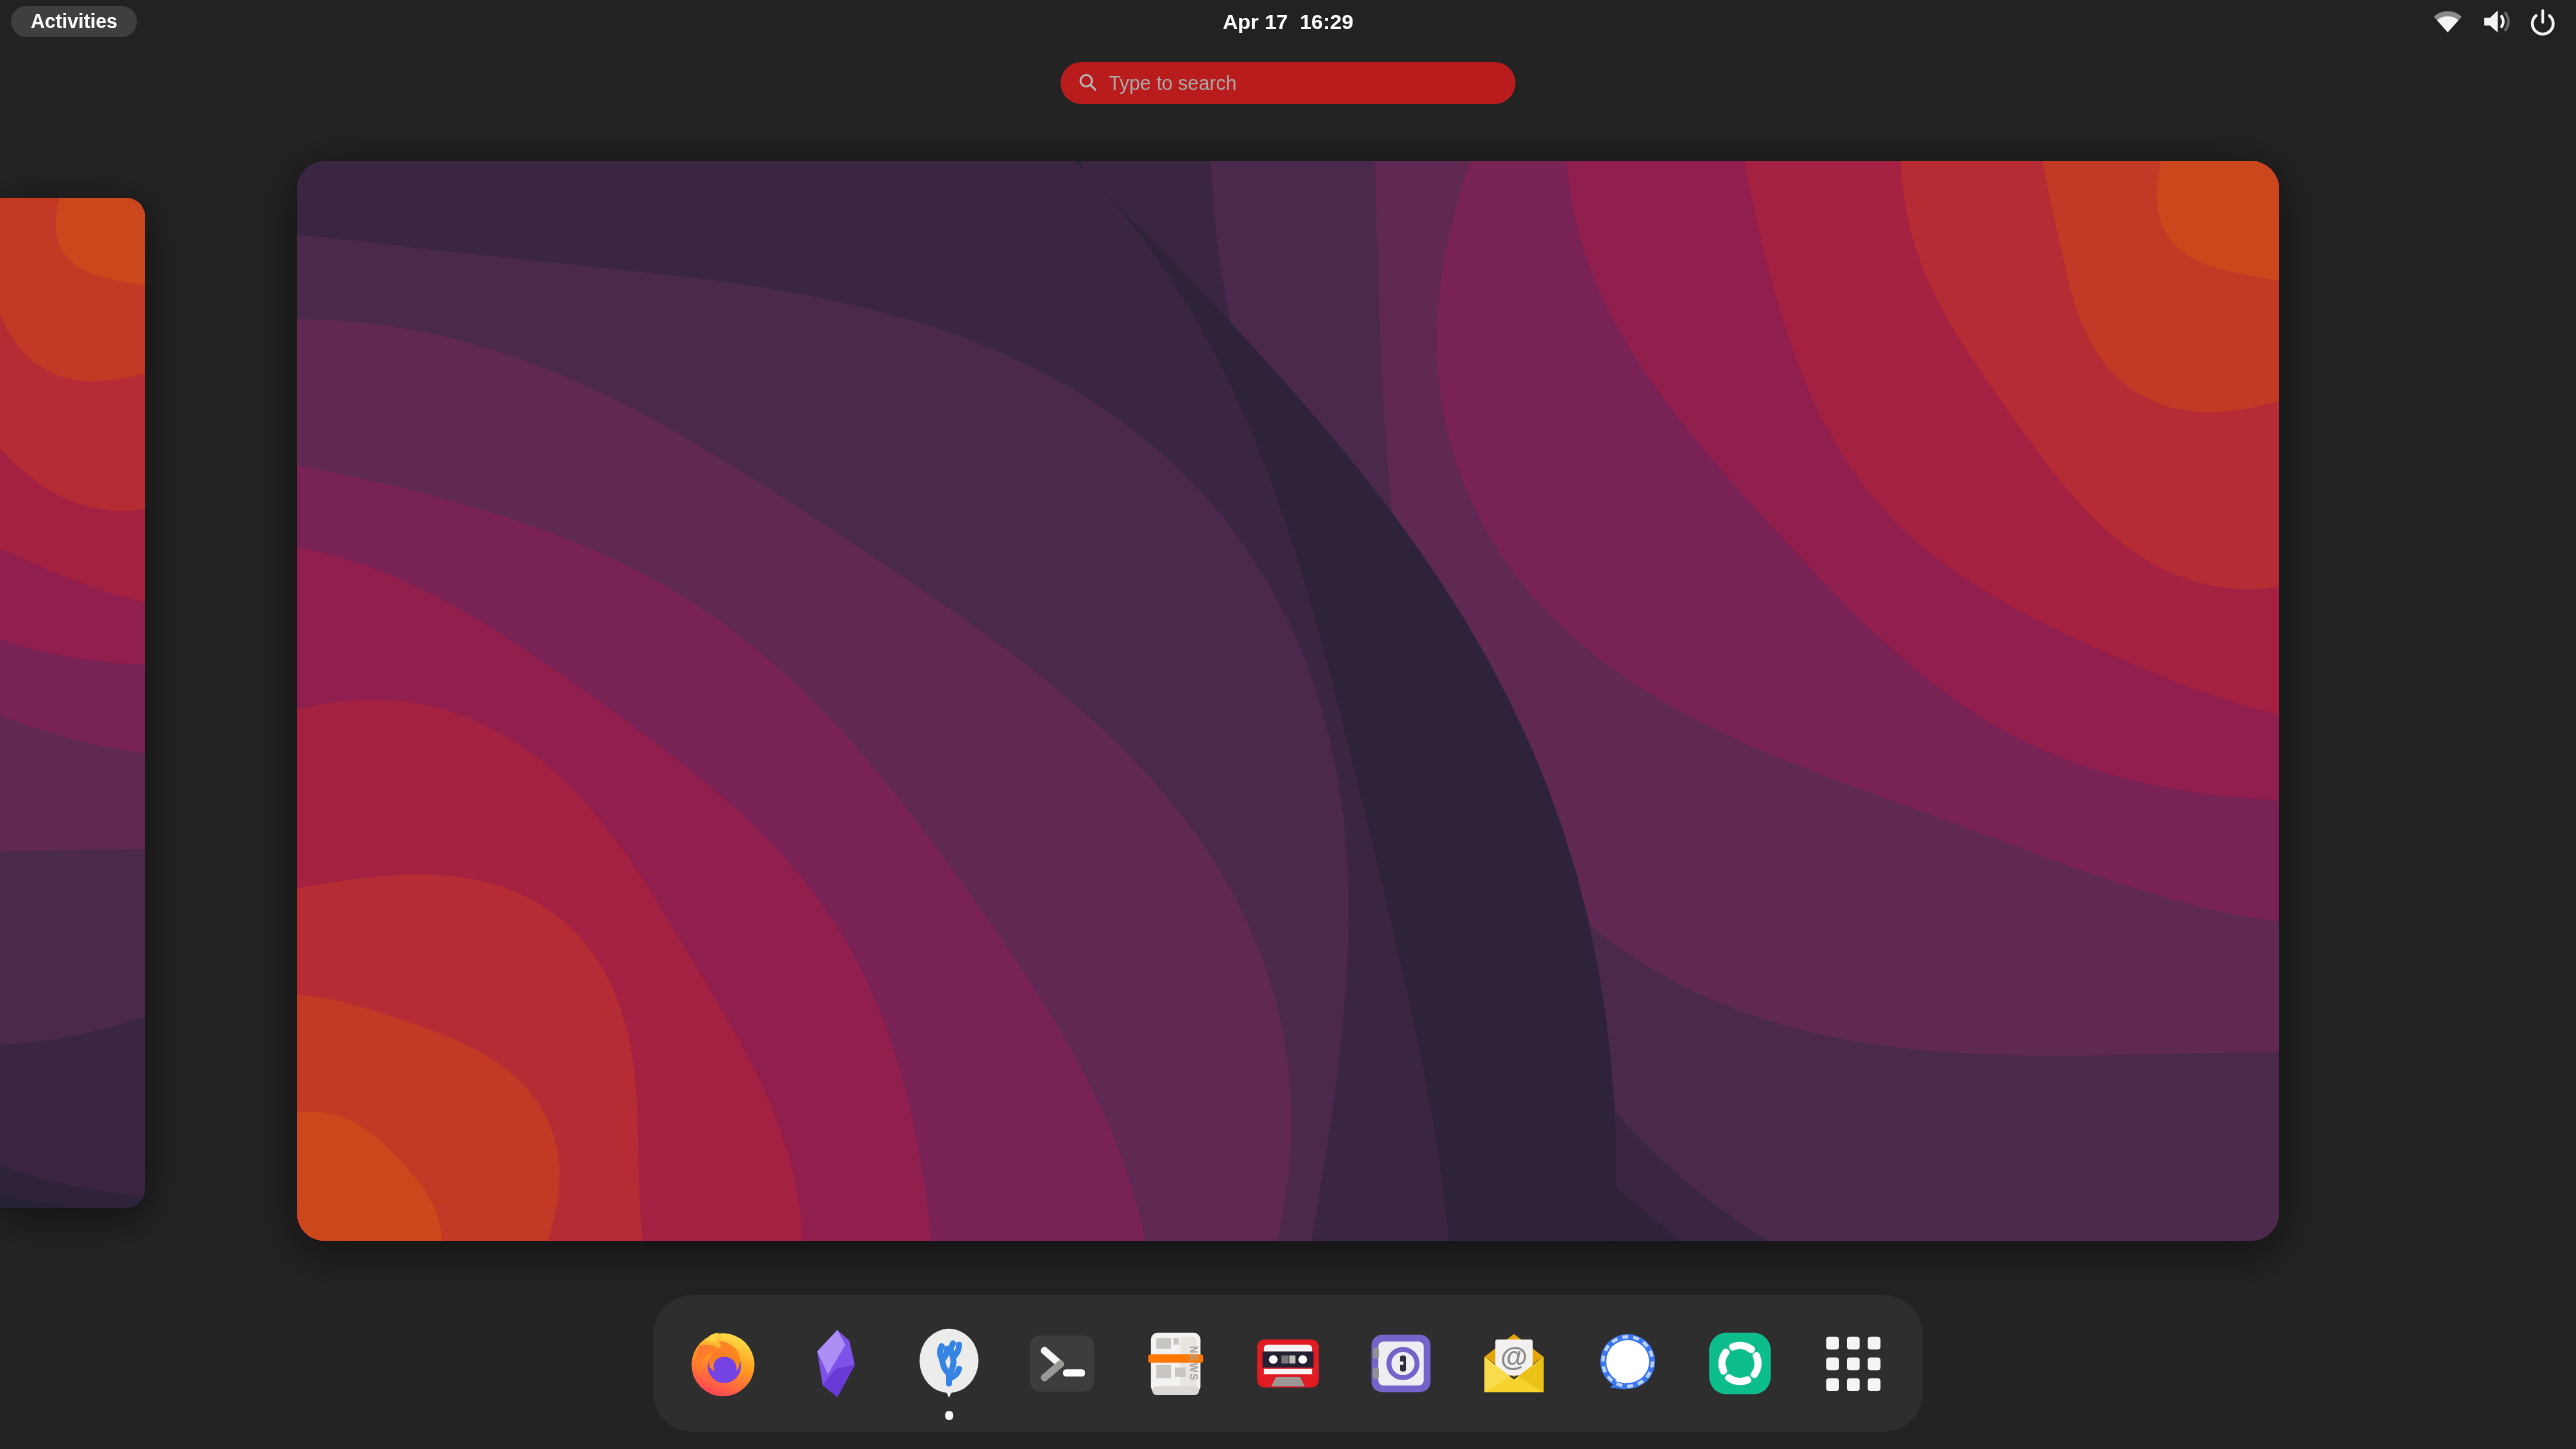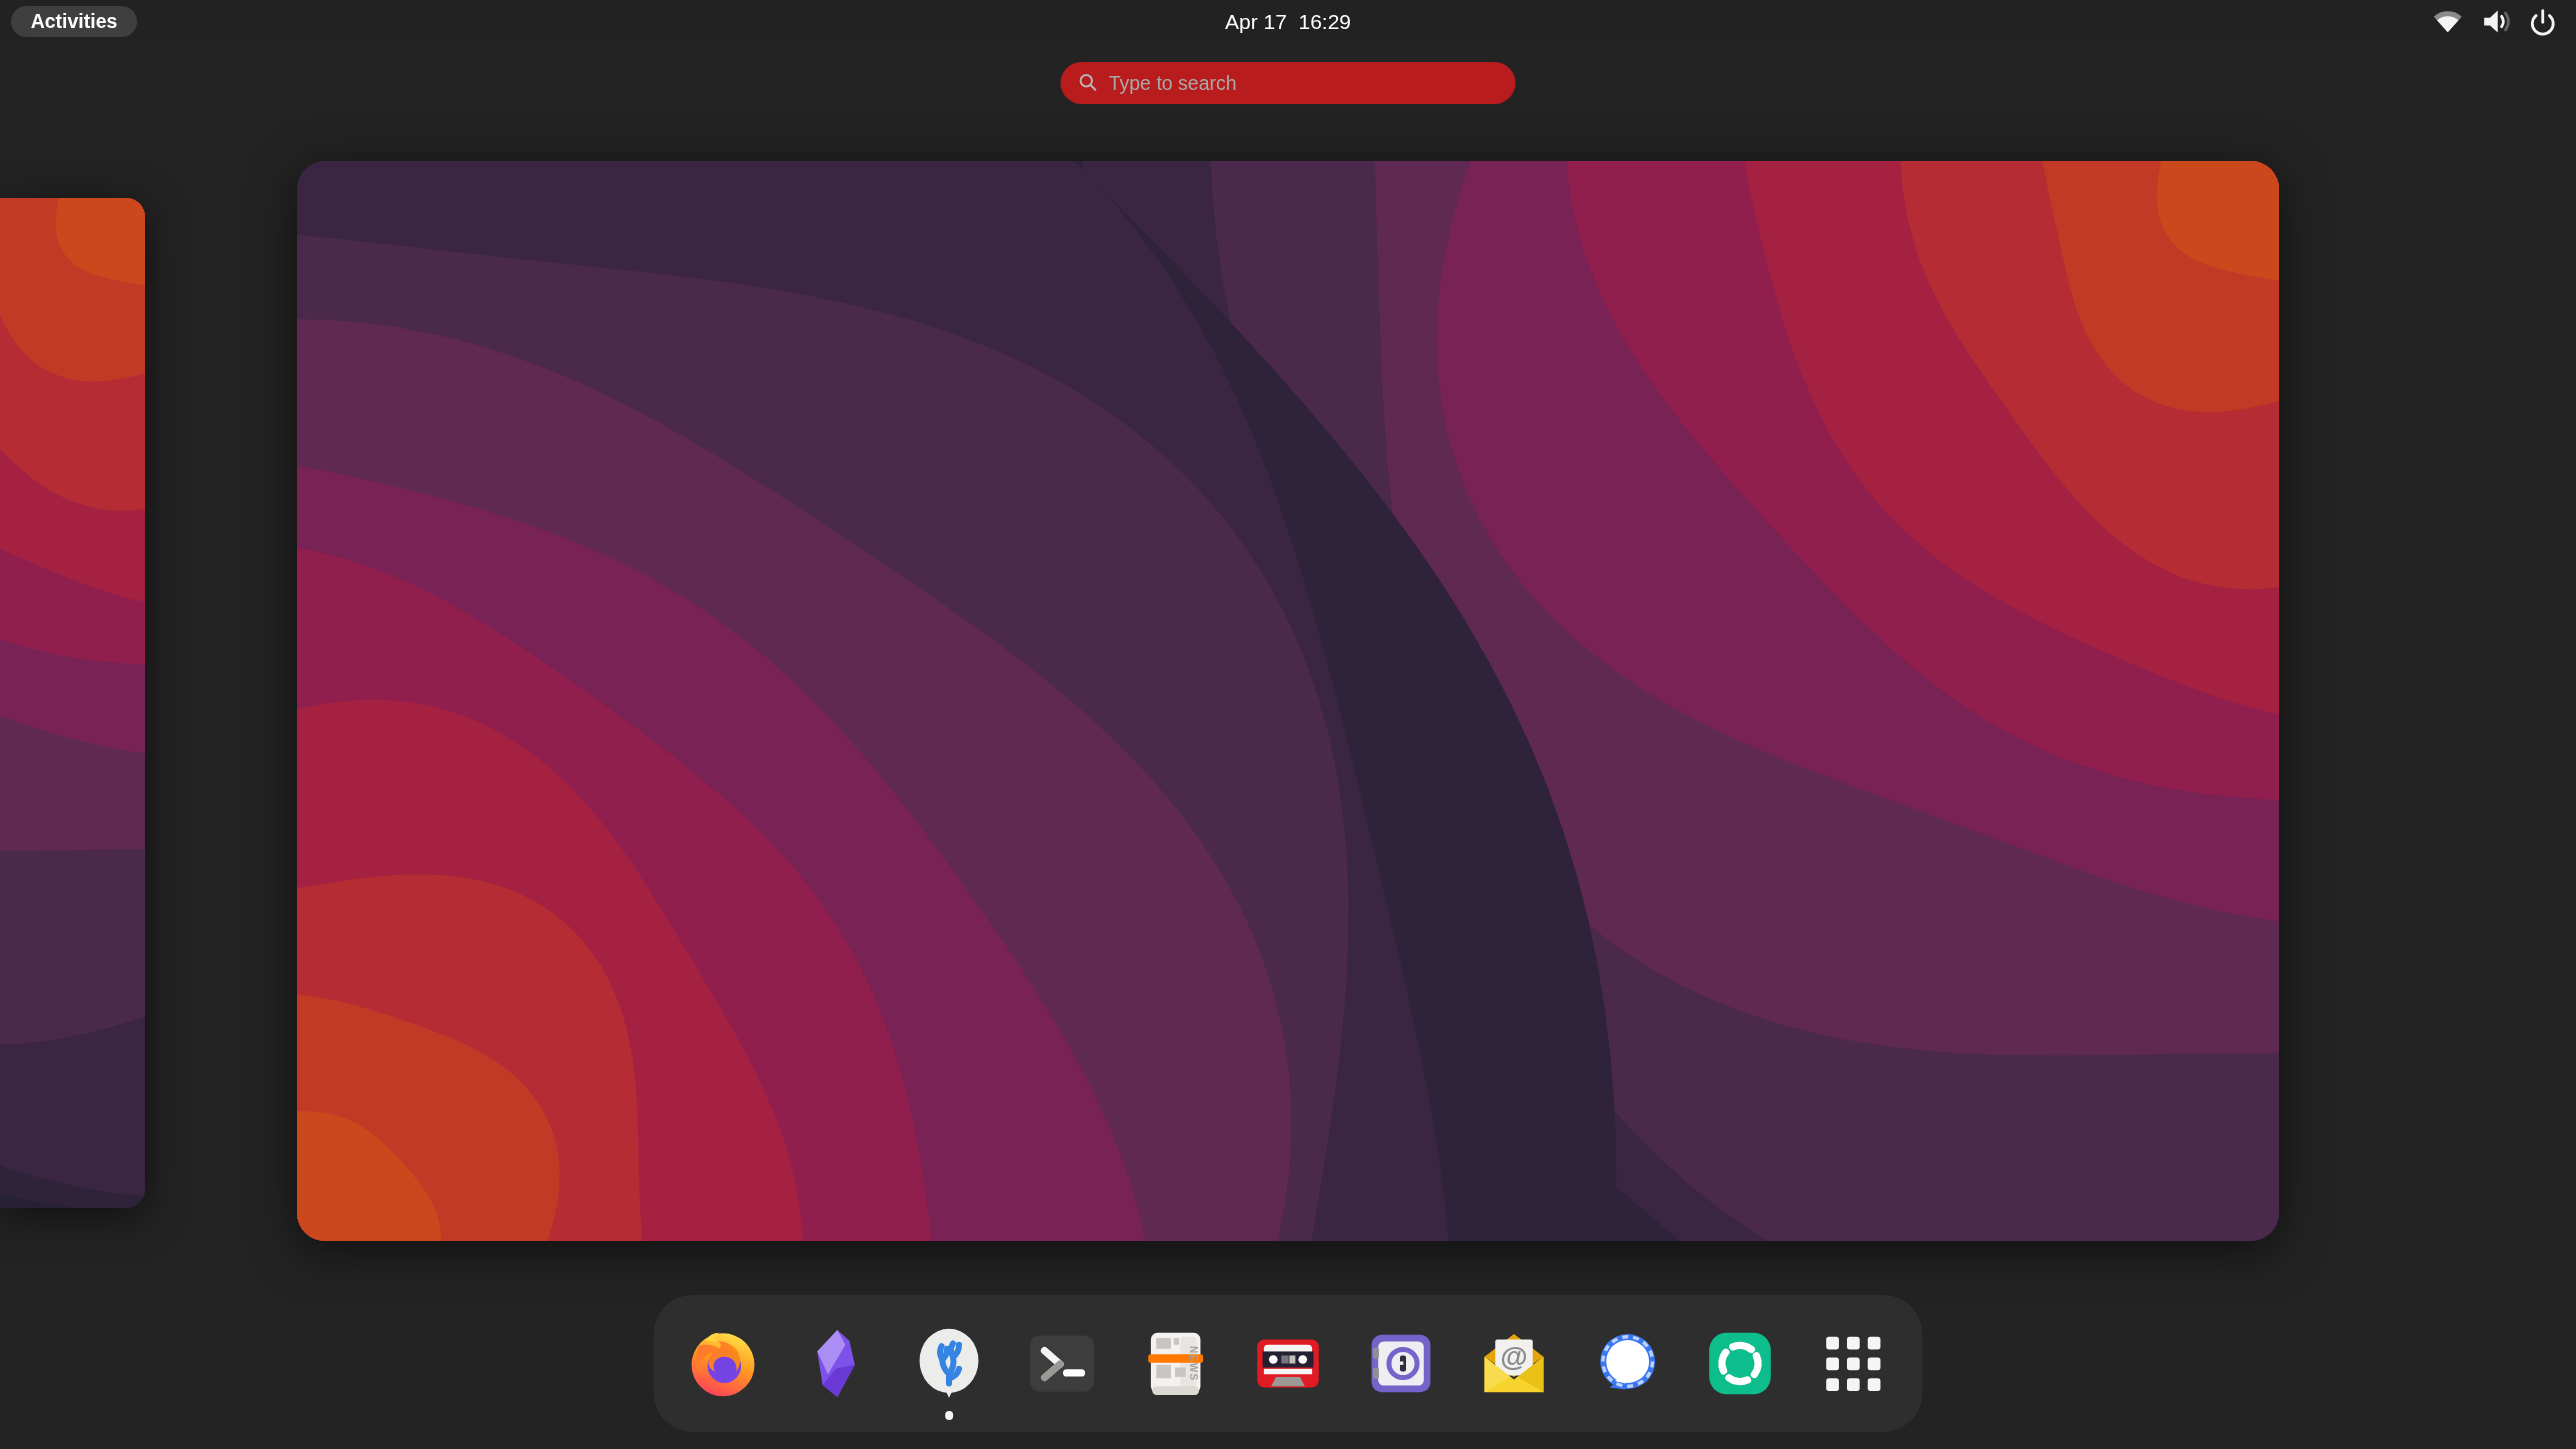"Apr 17 16:29" .clock { font-weight: 400 -> 700 }
